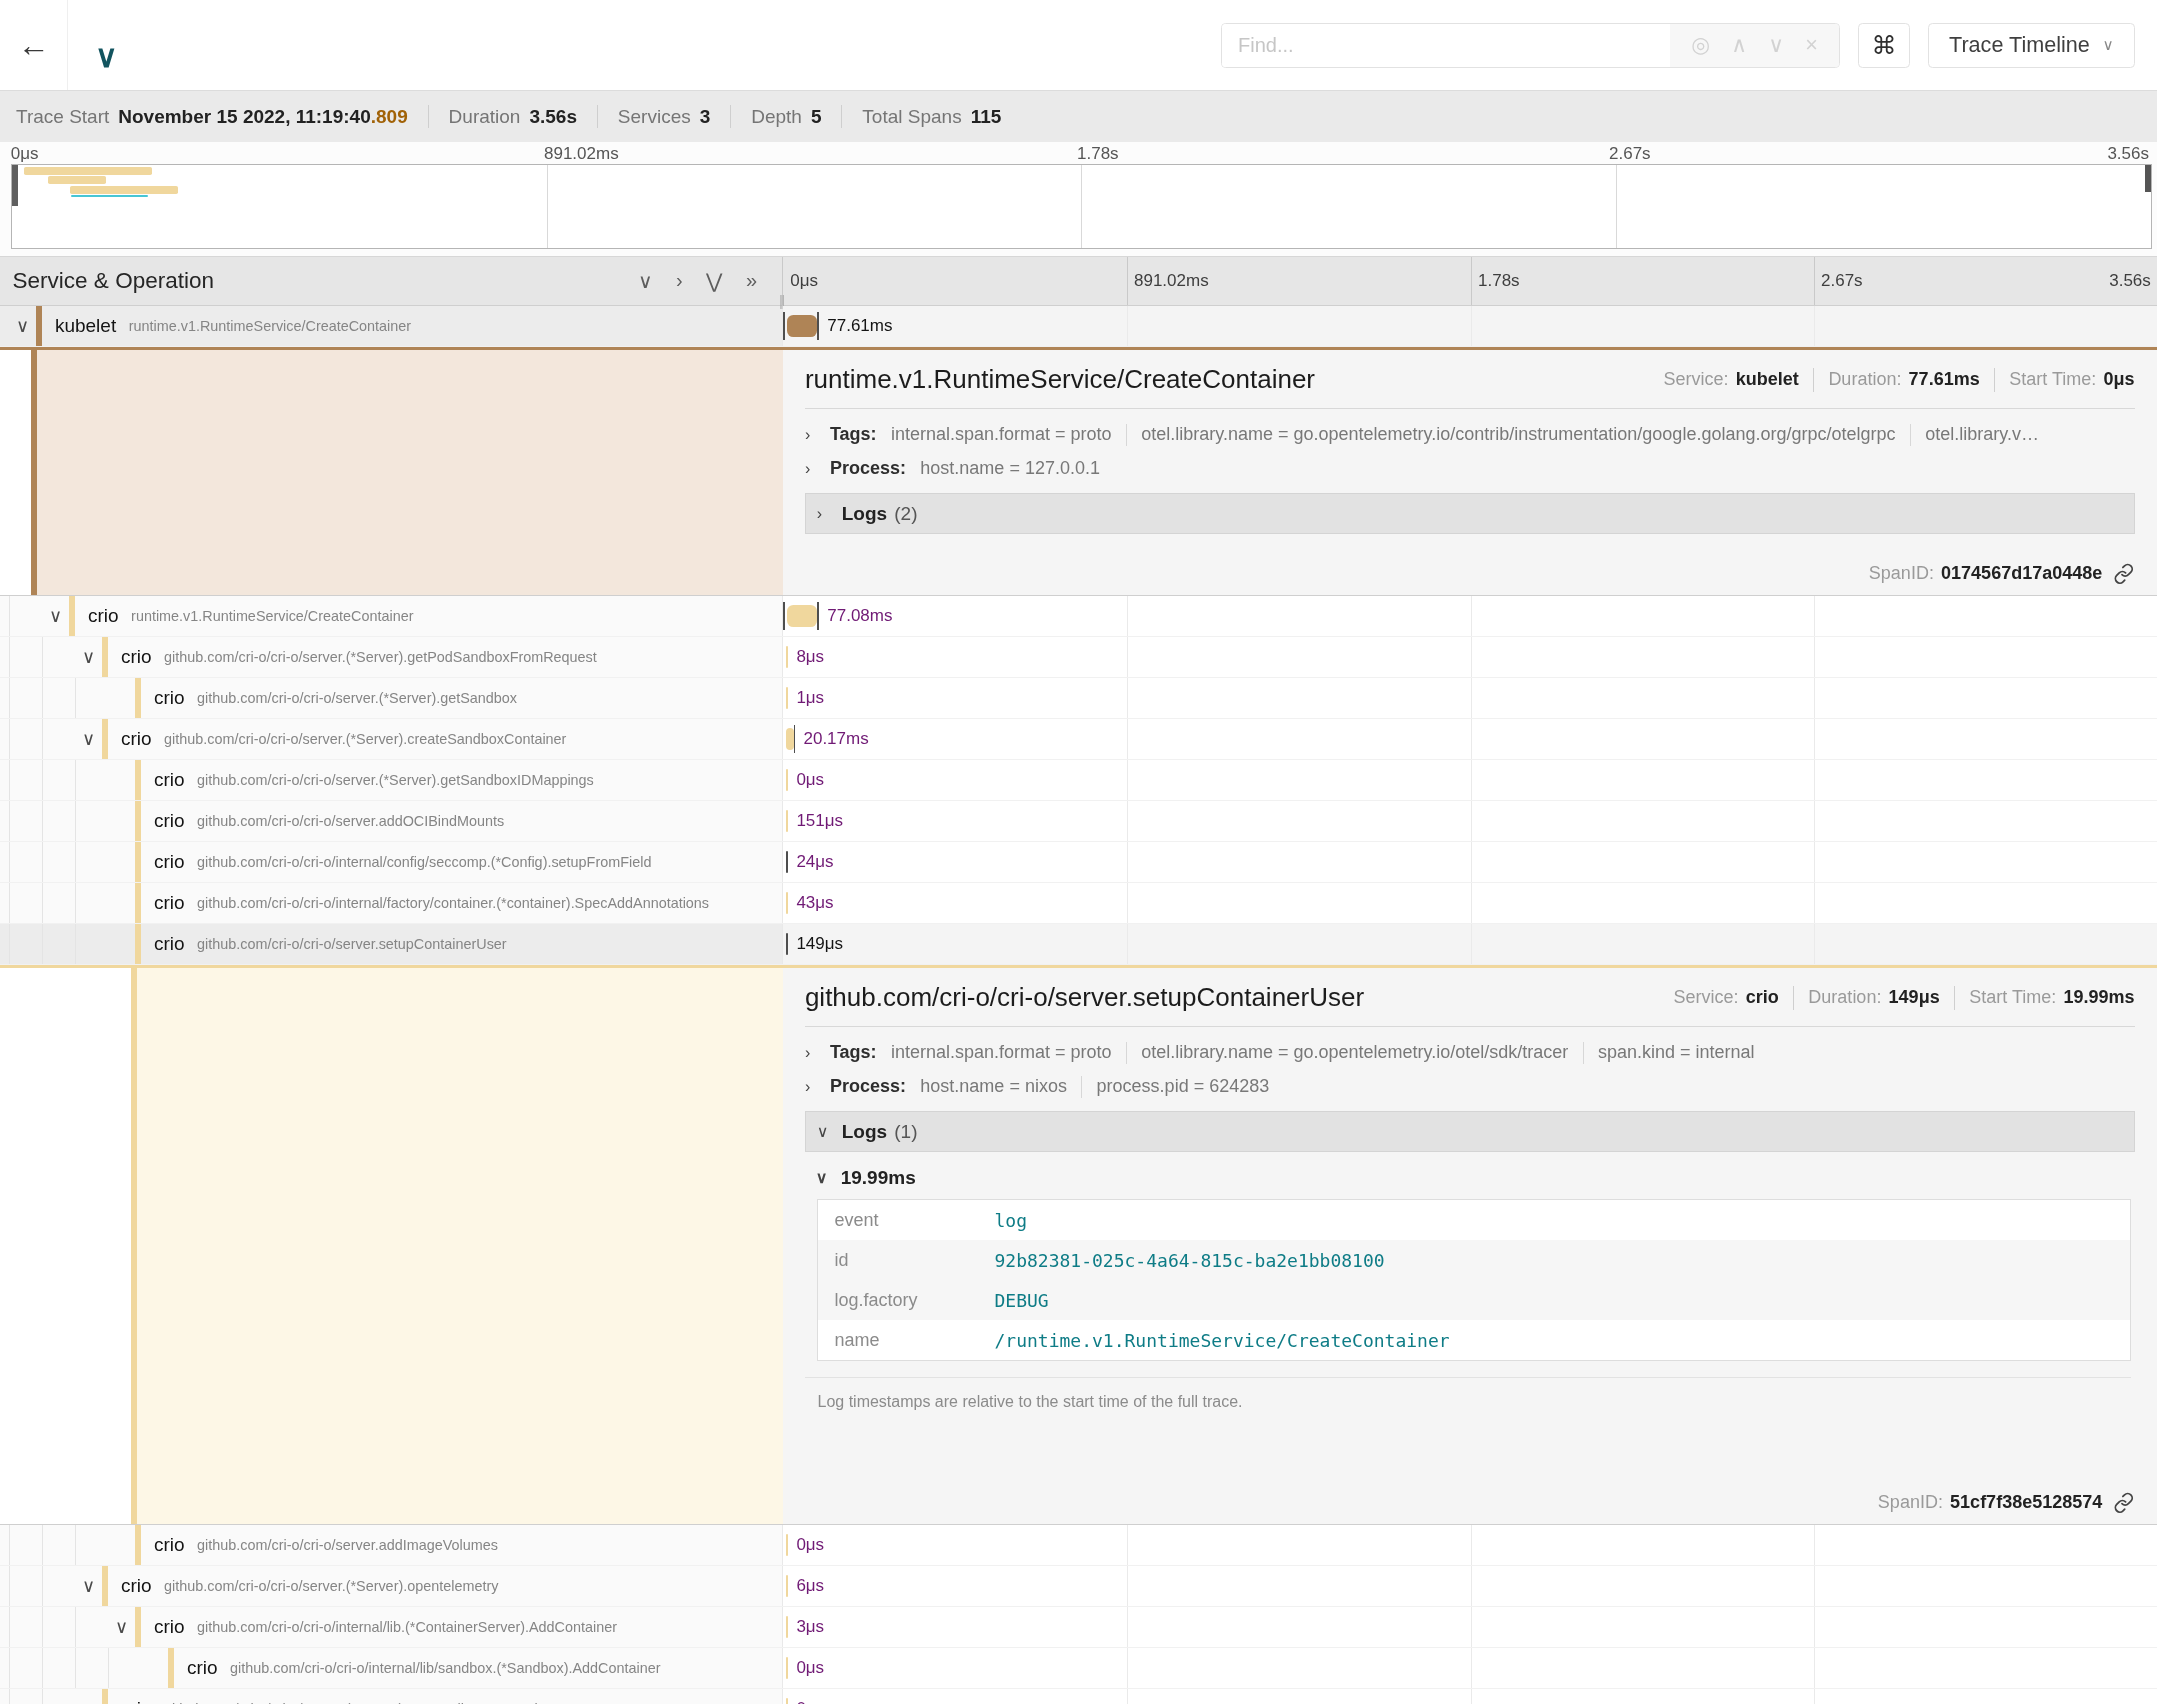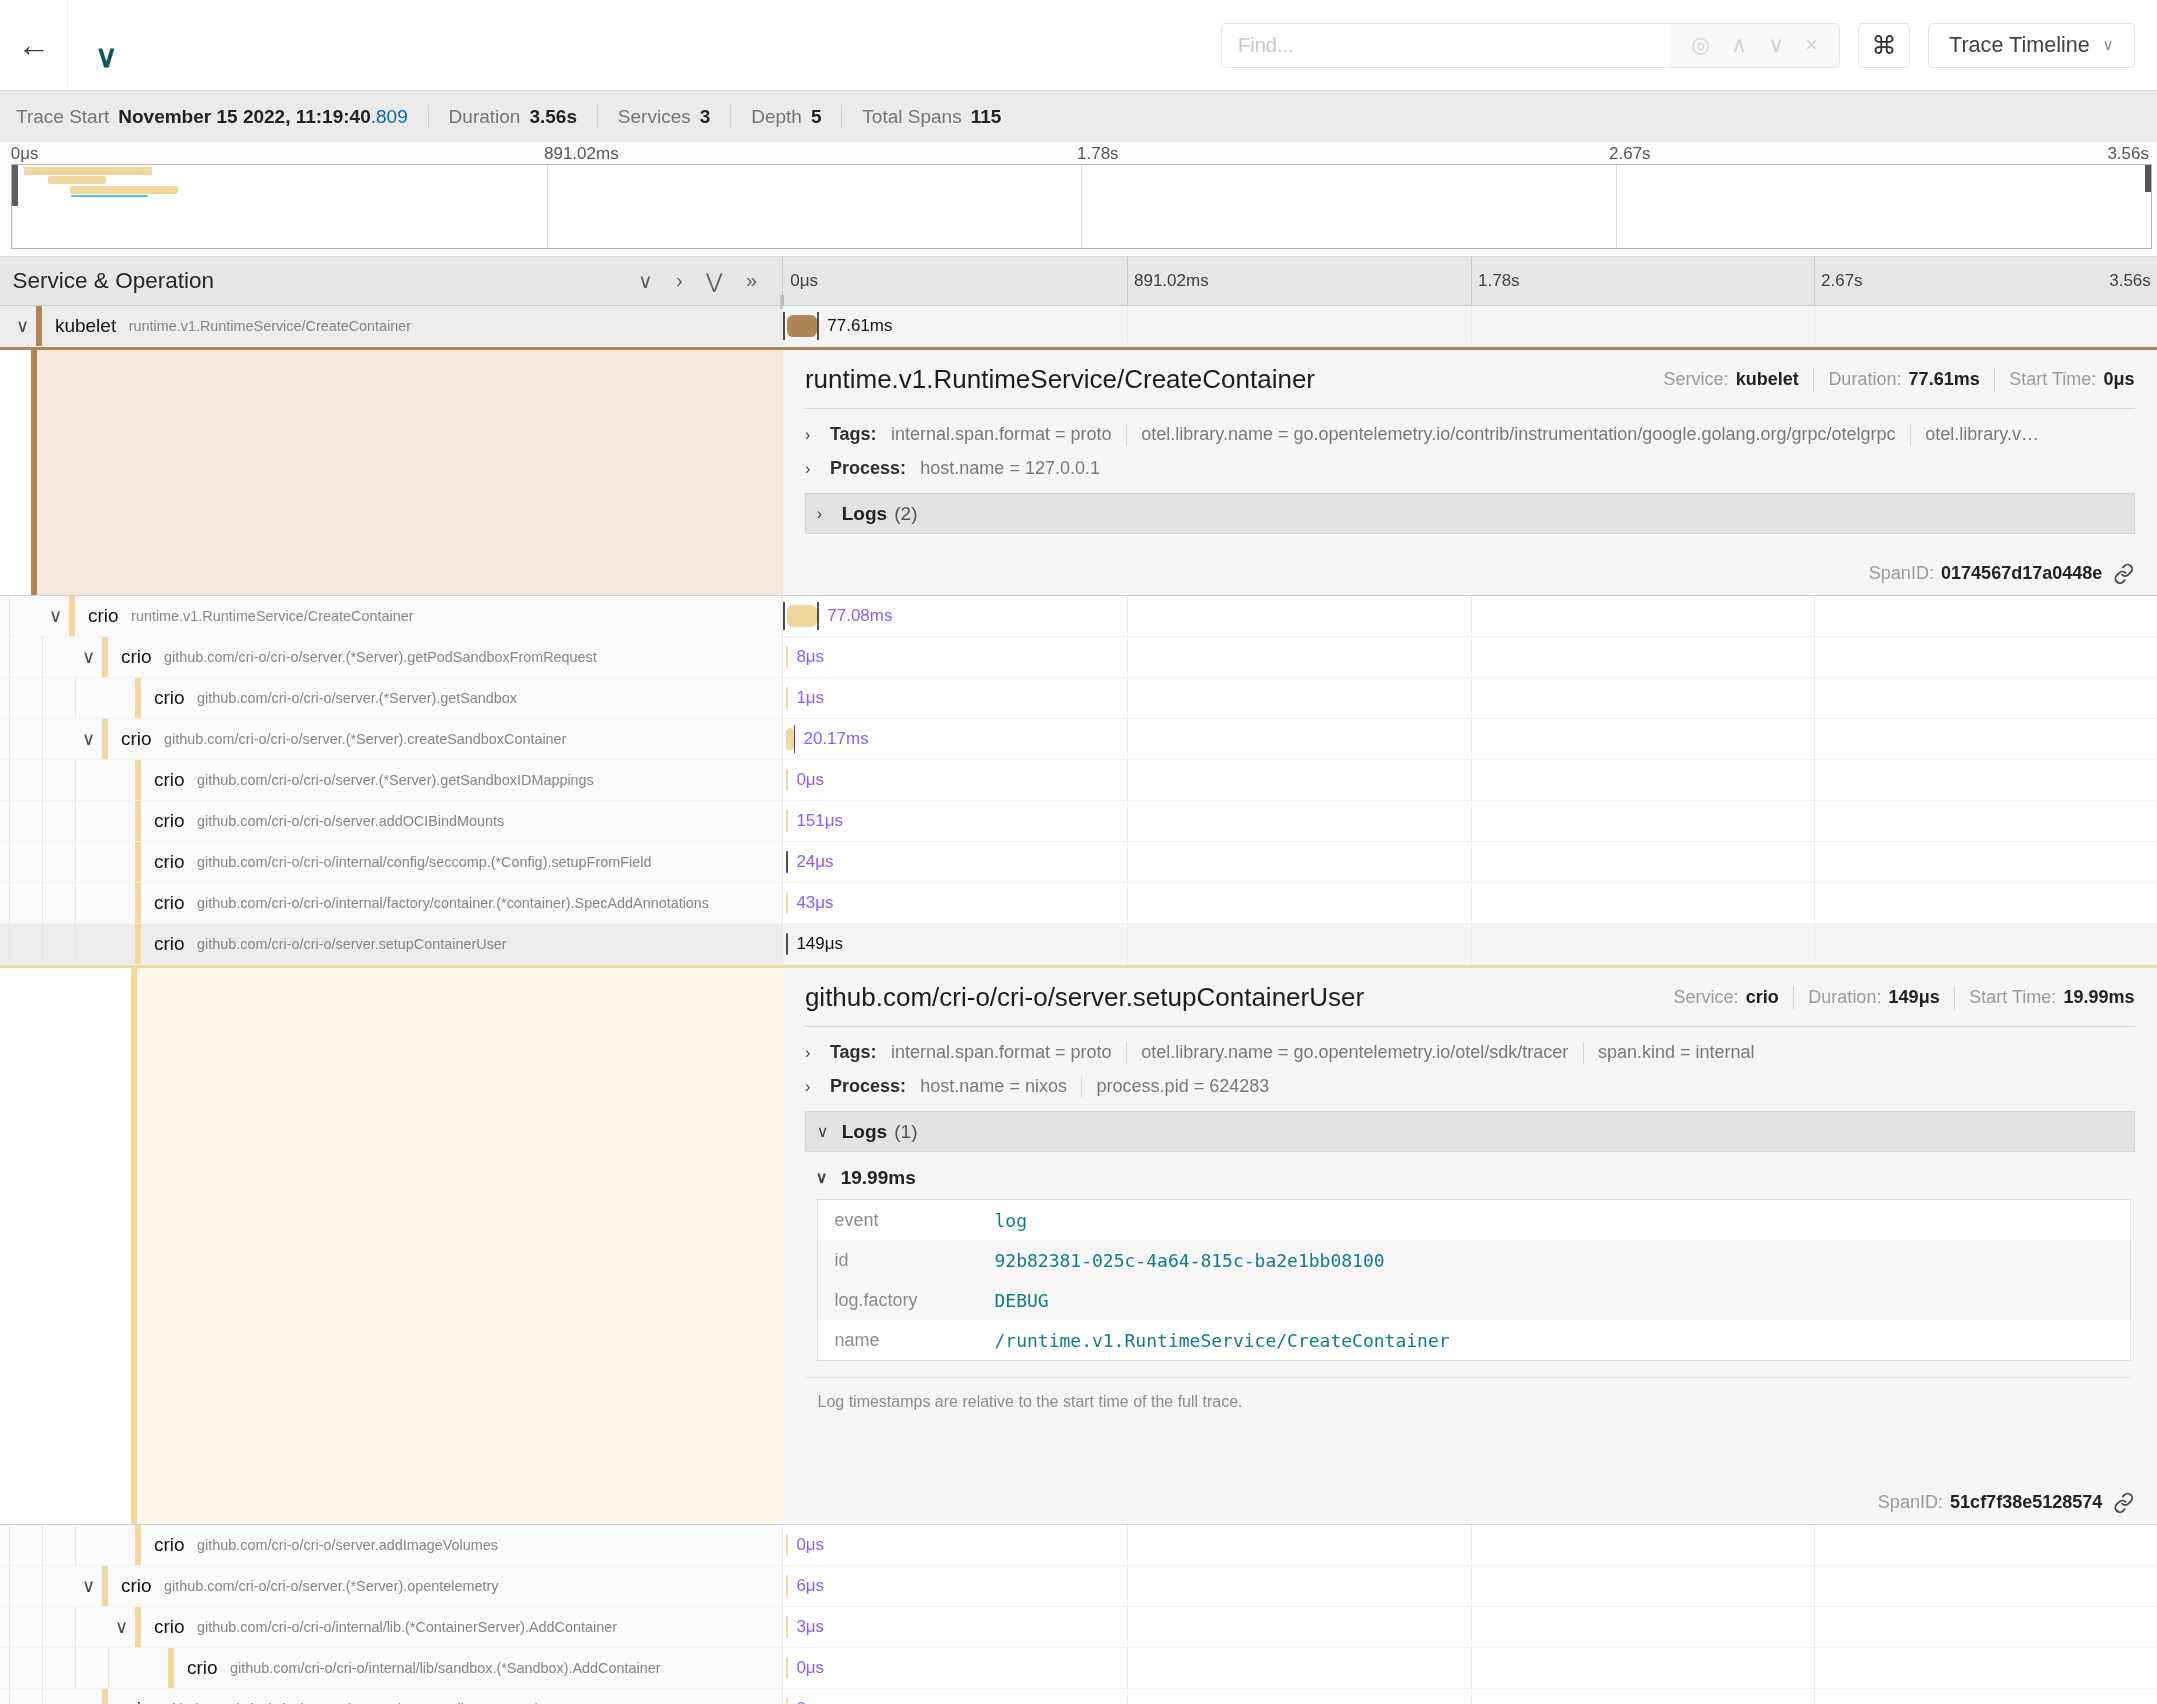".809" .summarybar .ms { color: #0369a1 -> #a16207; font-weight: none -> bold }
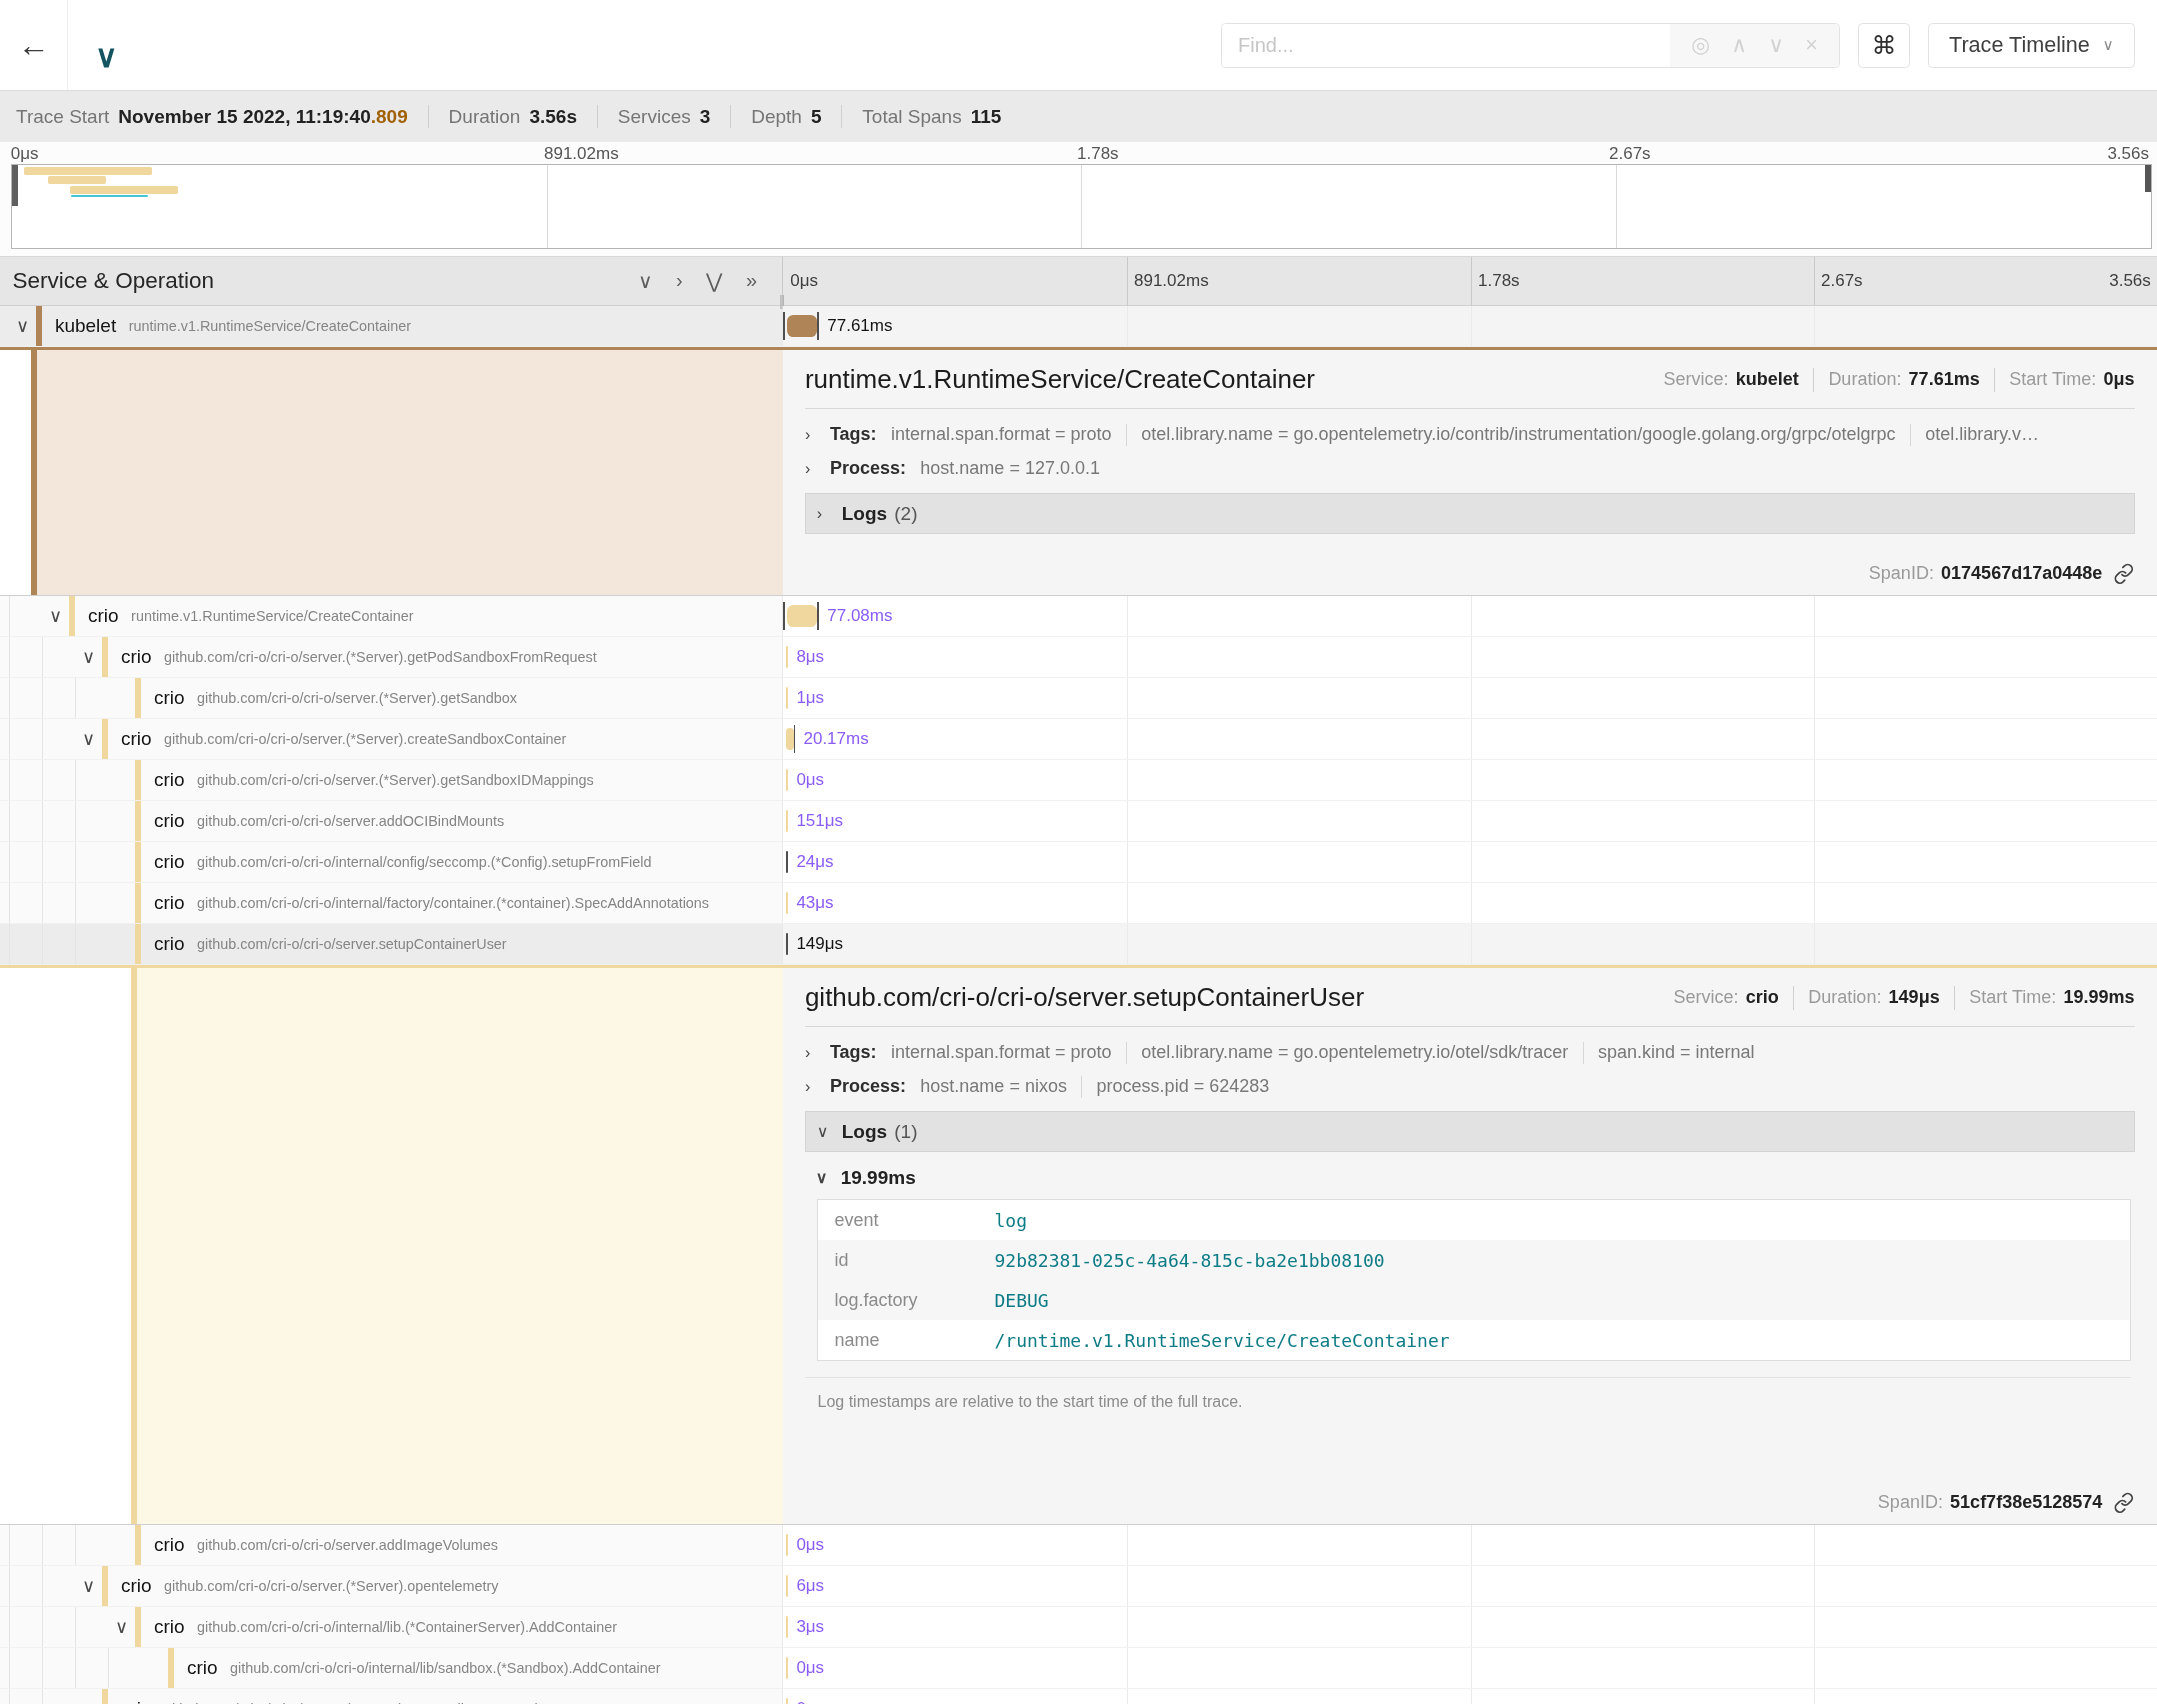"77.08ms" .dur { color: #8b5cf6 -> #701a75 }
